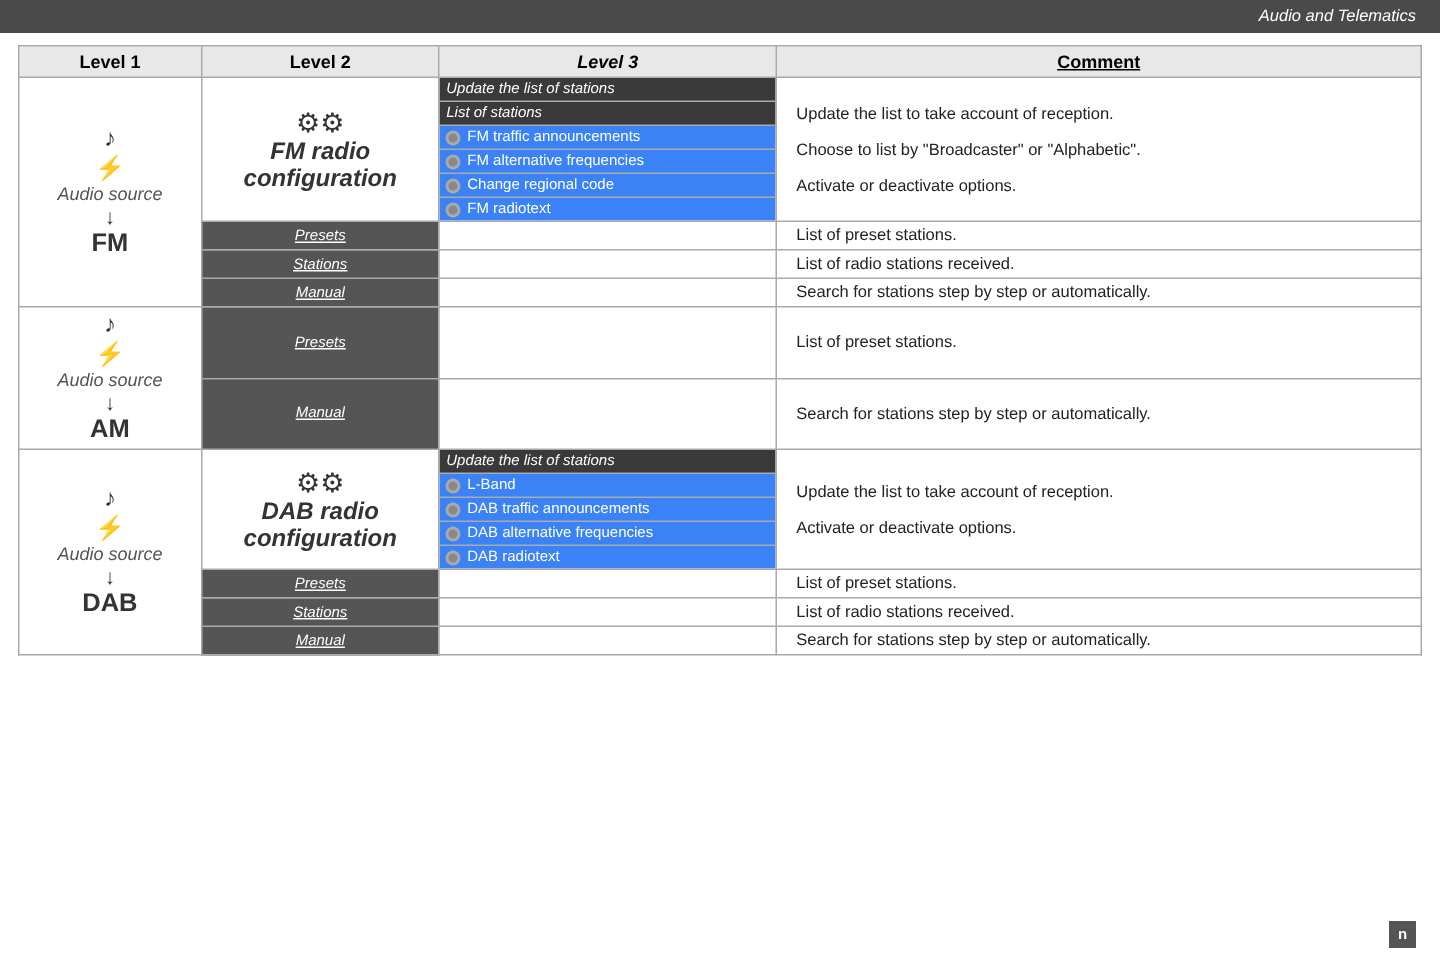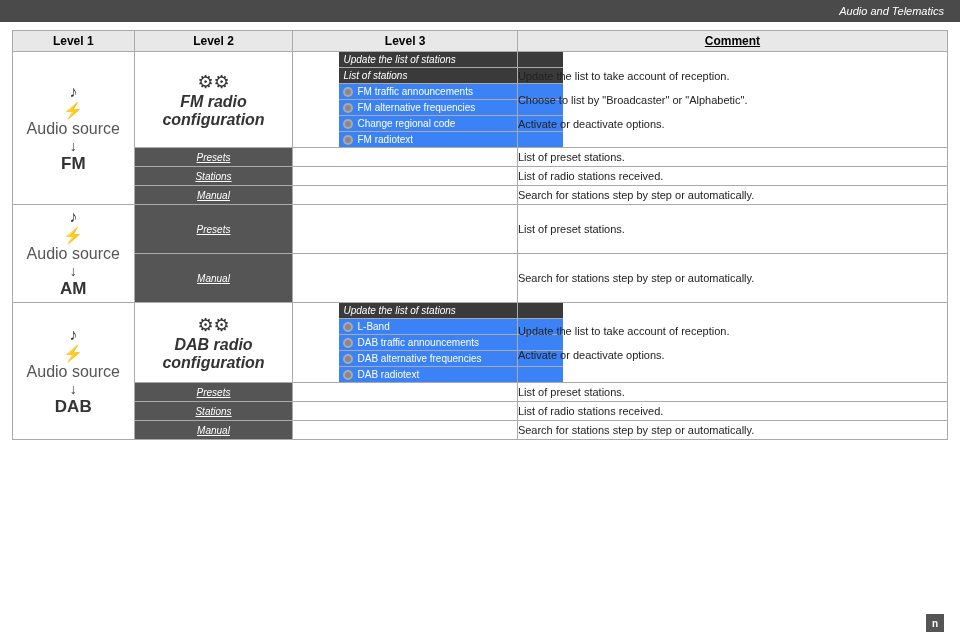"Level 1" th, td { padding: 3px 0 -> 3px 13px }
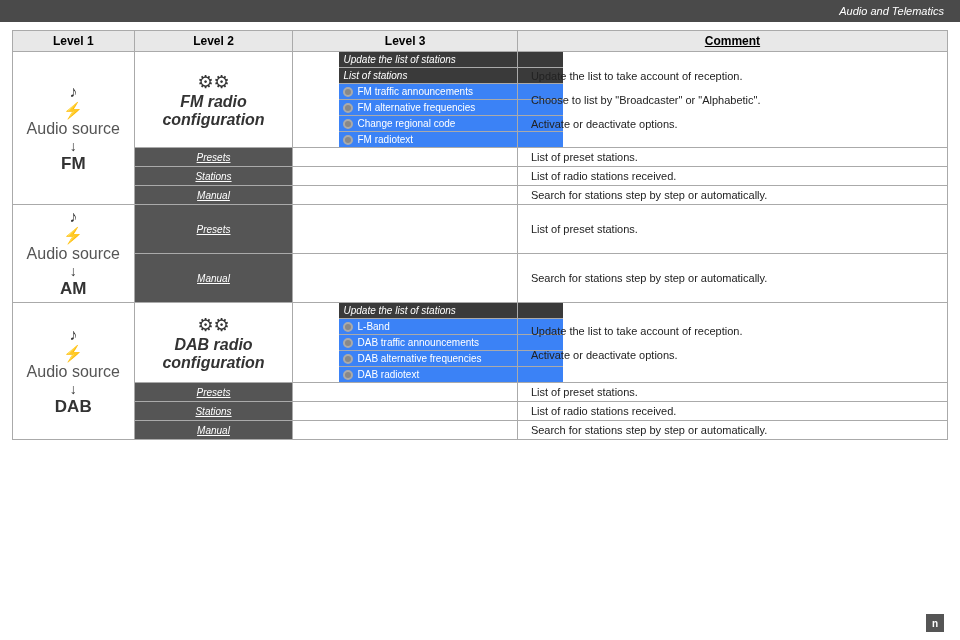"Level 3" .col-level3 { font-style: none -> italic }
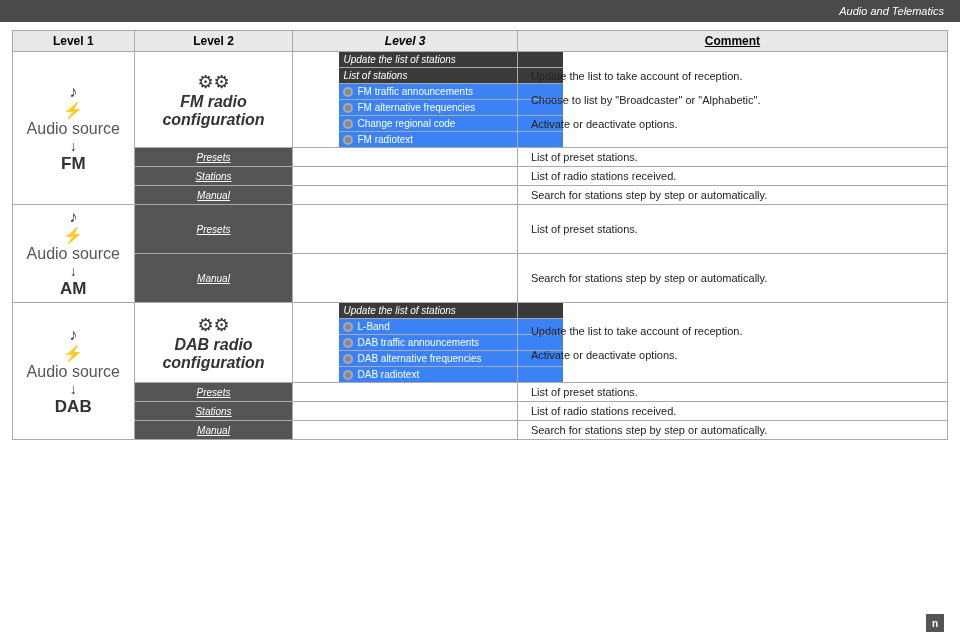"Update the list of stations" .sub-table { margin-left: 46px -> none }
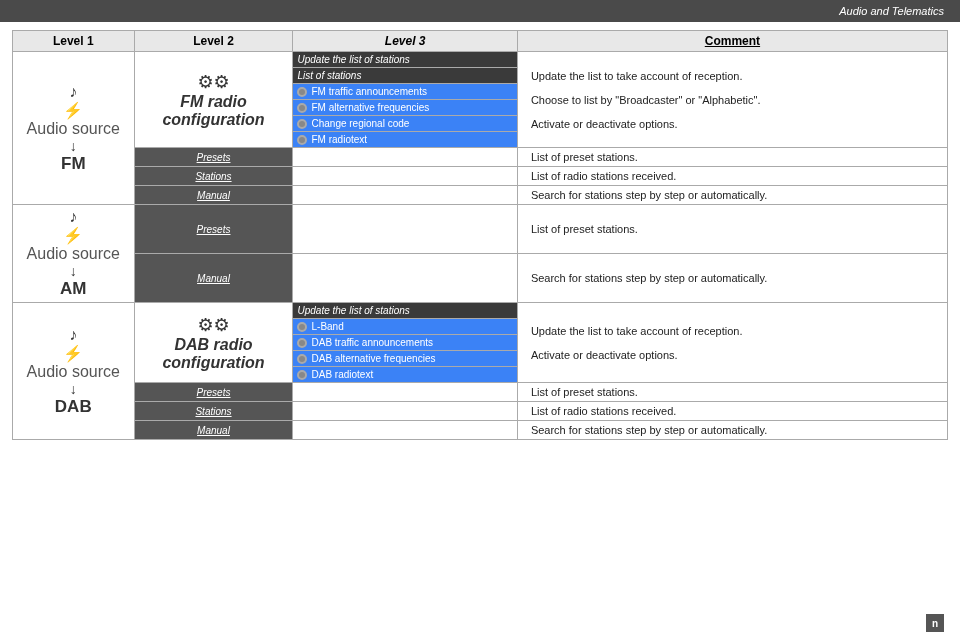"Audio source" .audio-source-label { font-size: 16px -> 12px; font-style: none -> italic }
